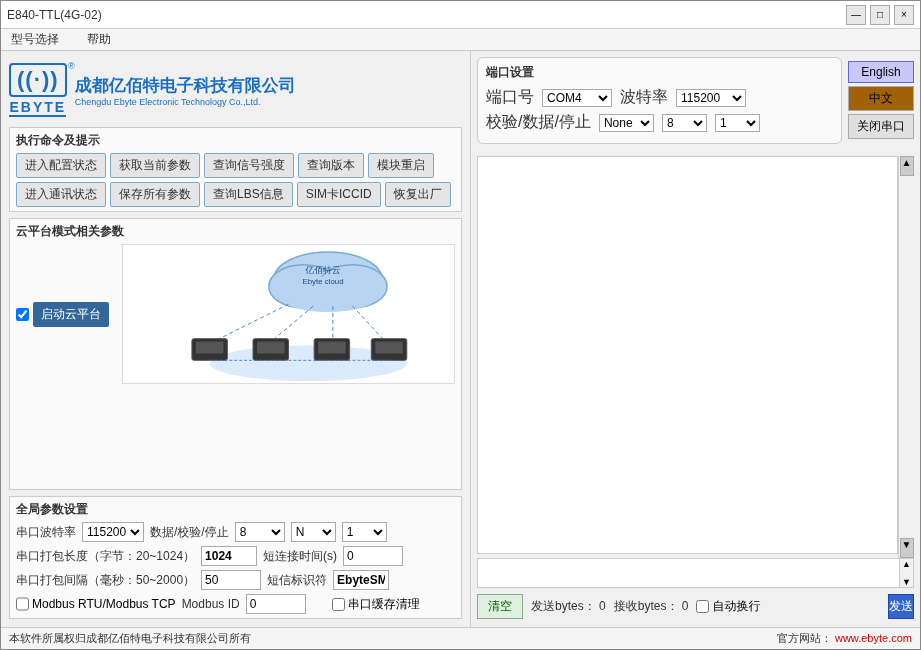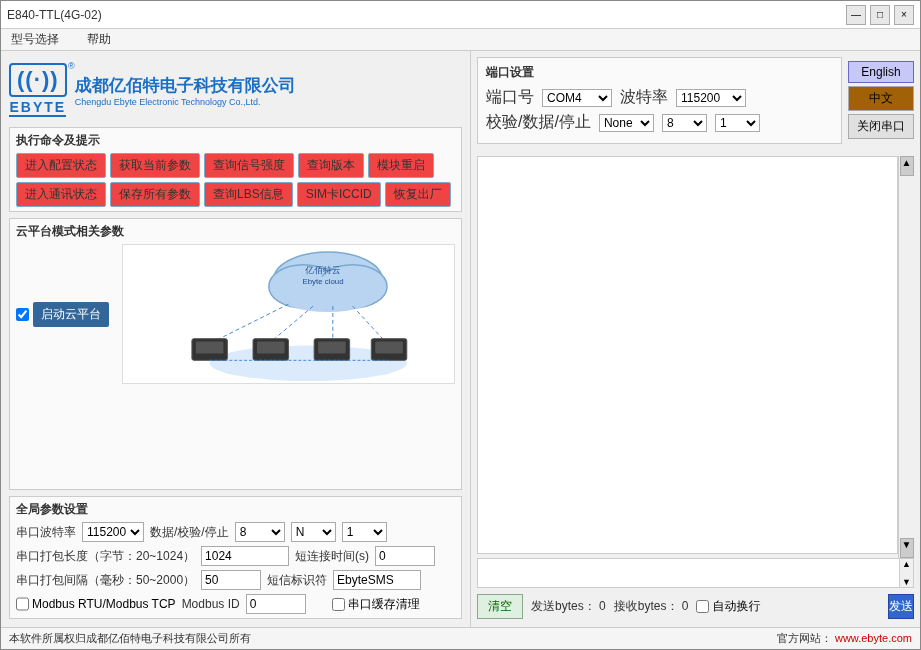"端口设置" div.port-settings { border-radius: none -> 6px }
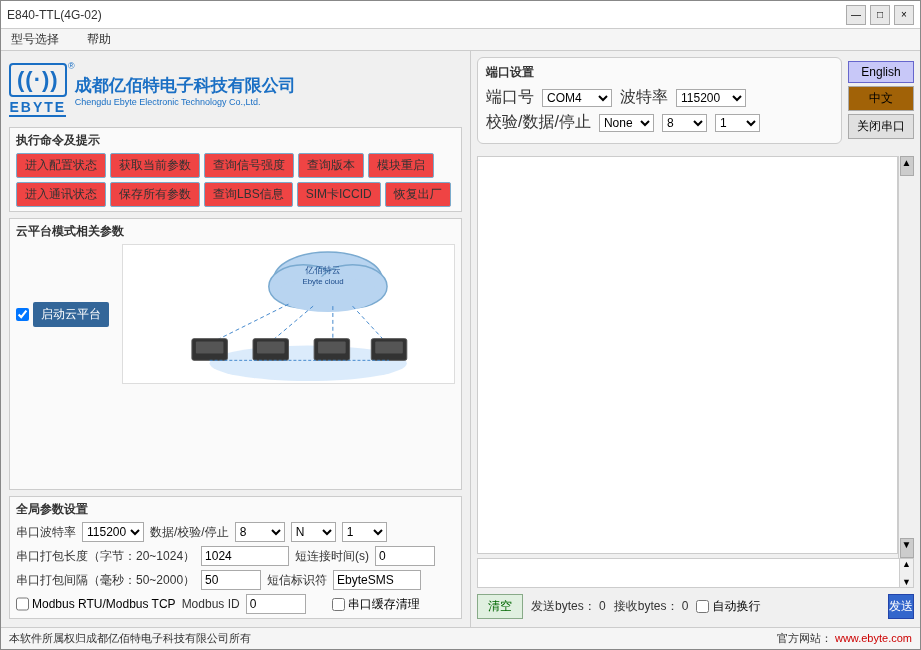"进入配置状态" .cmd-btn { background: #ef4444 -> #e5e5e5 }
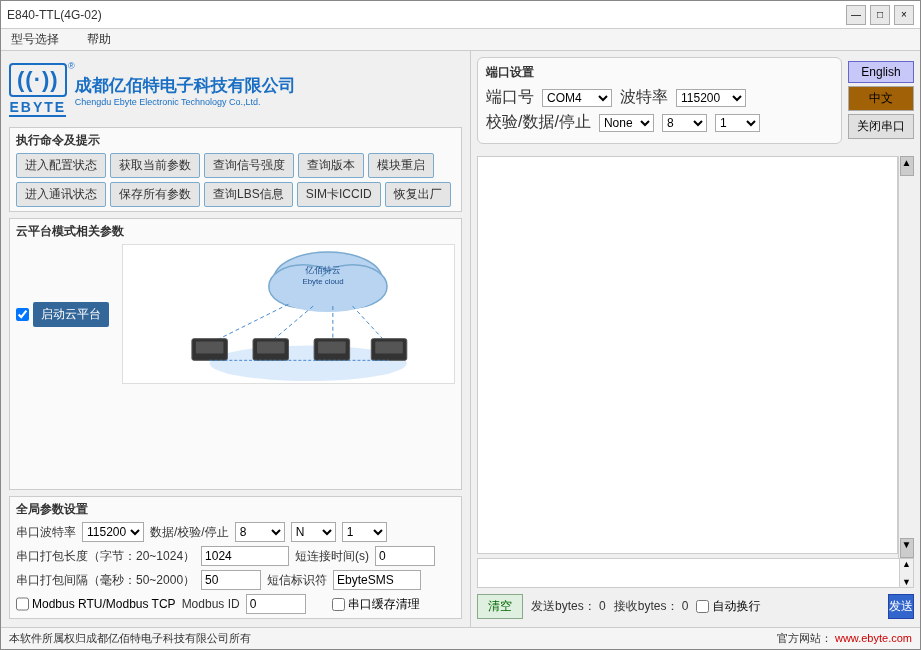"1024" .param-input.wide { font-weight: none -> bold; width: 88px -> 56px }
